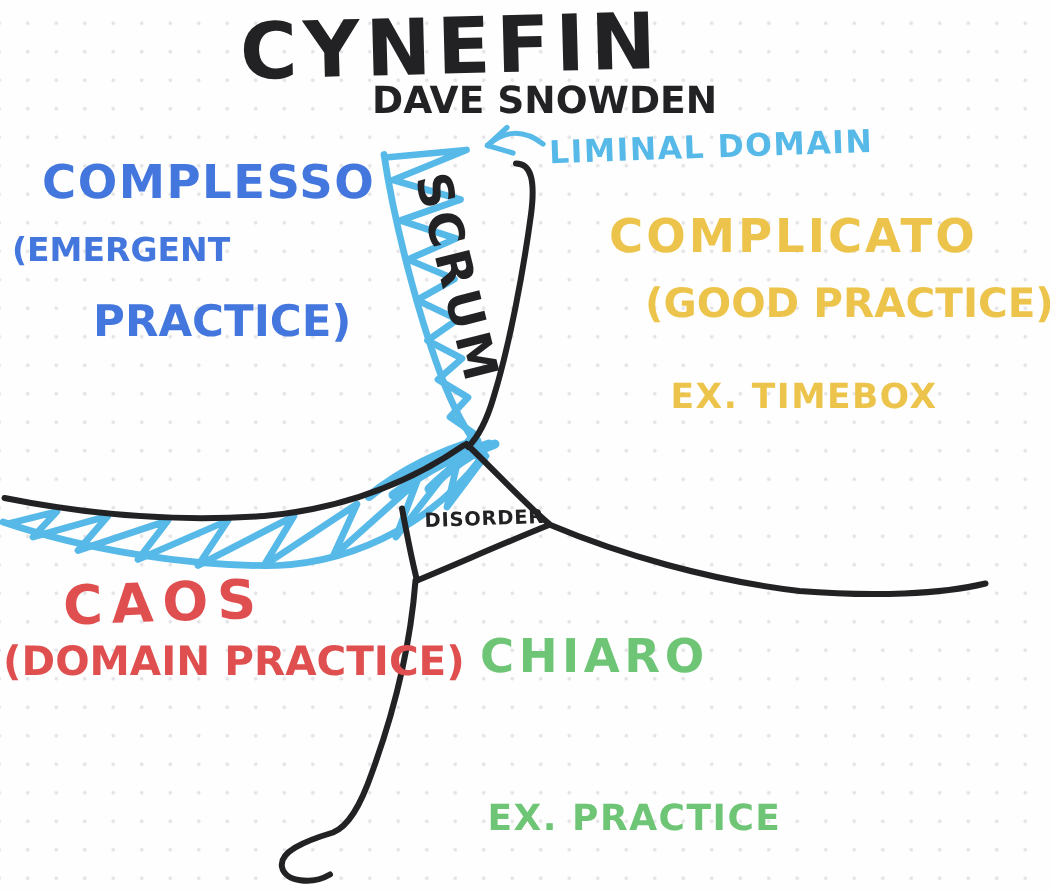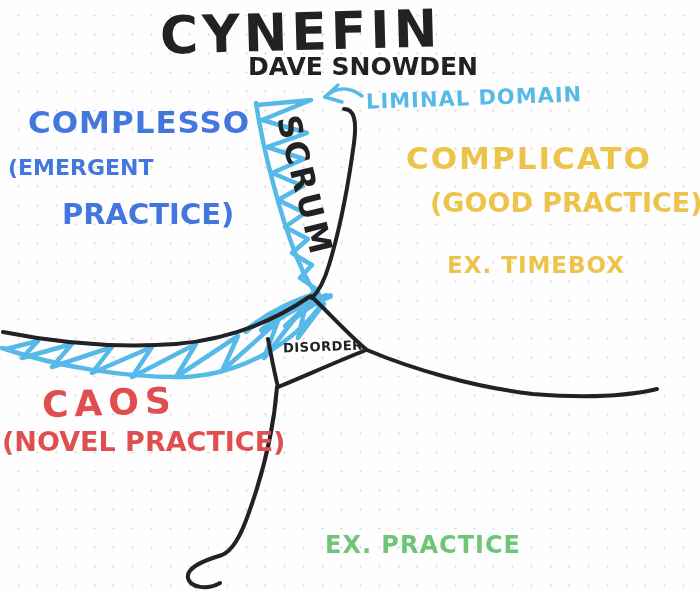"(NOVEL PRACTICE)" div.lbl { text: NOVEL -> DOMAIN }
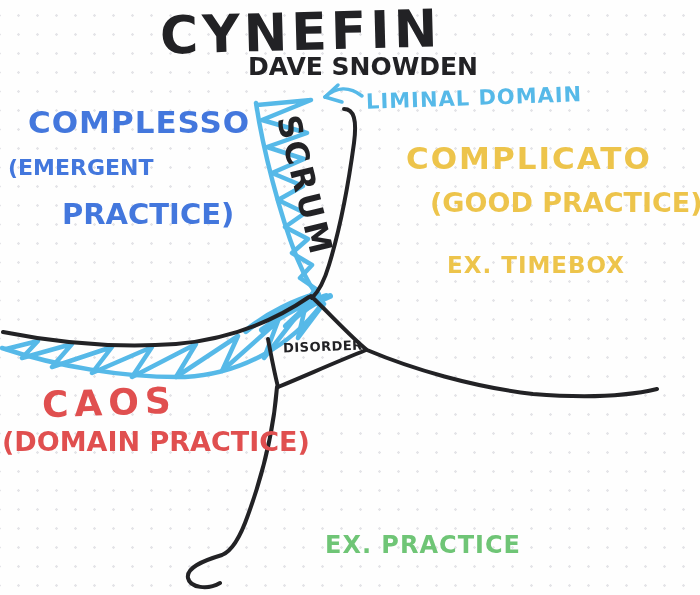"CHIARO" div.lbl { html: none -> <div>CHIARO</div> }
